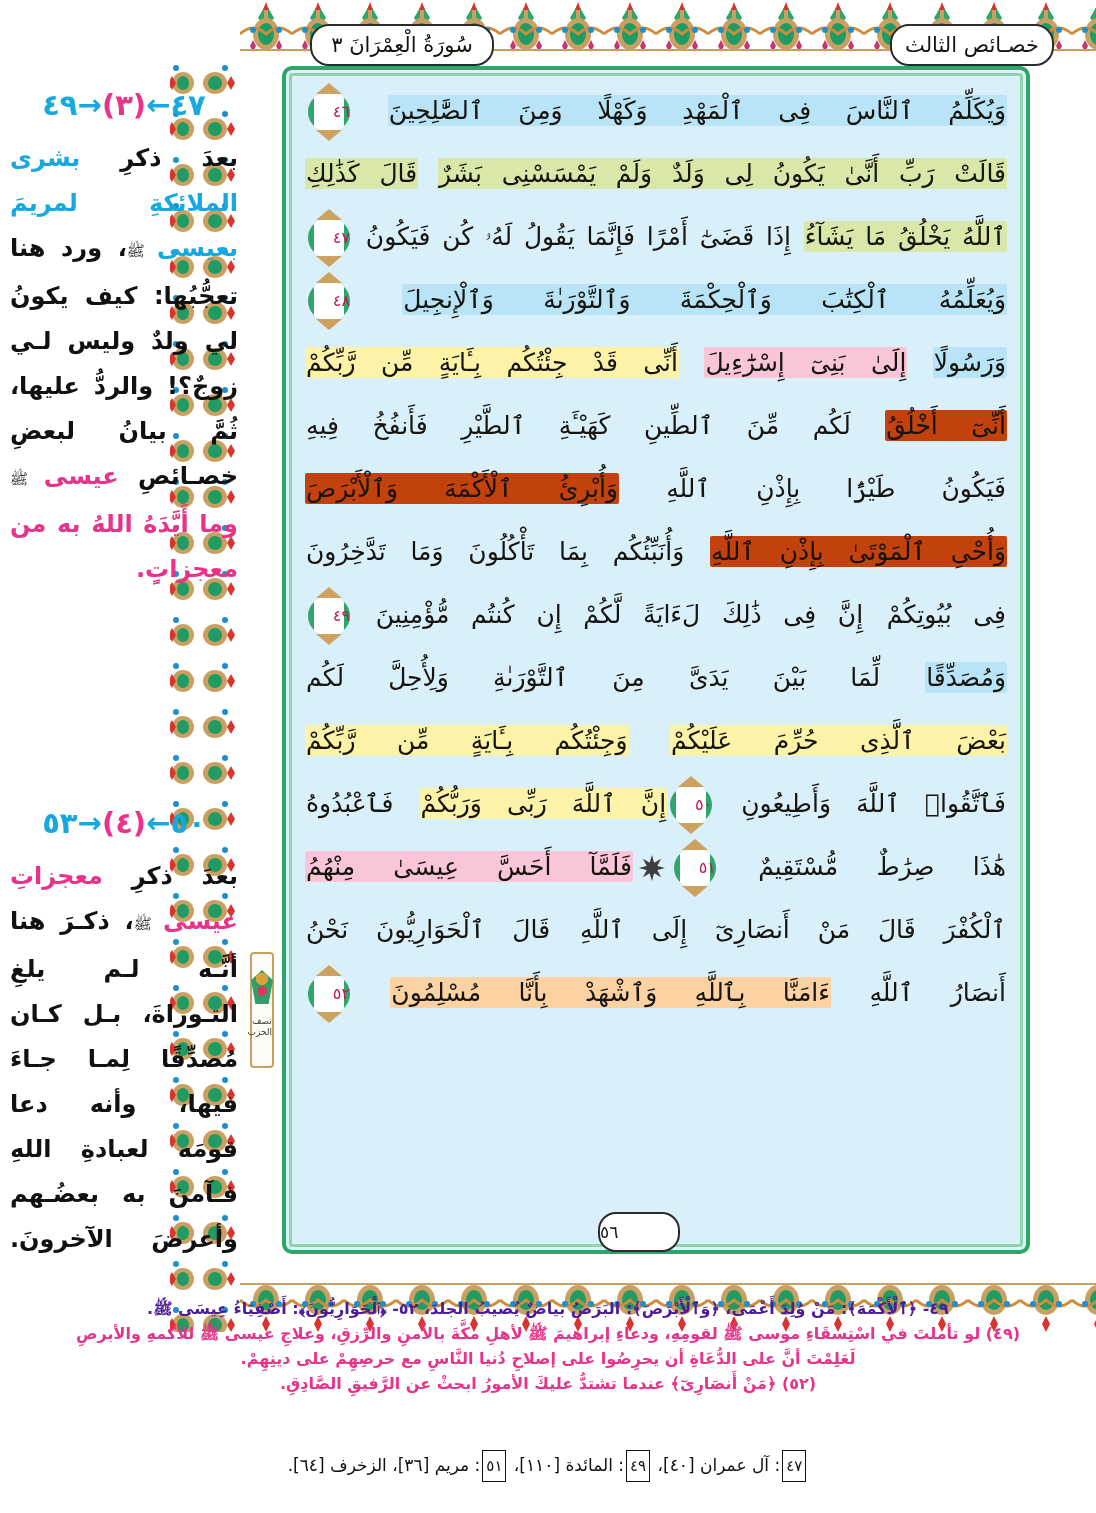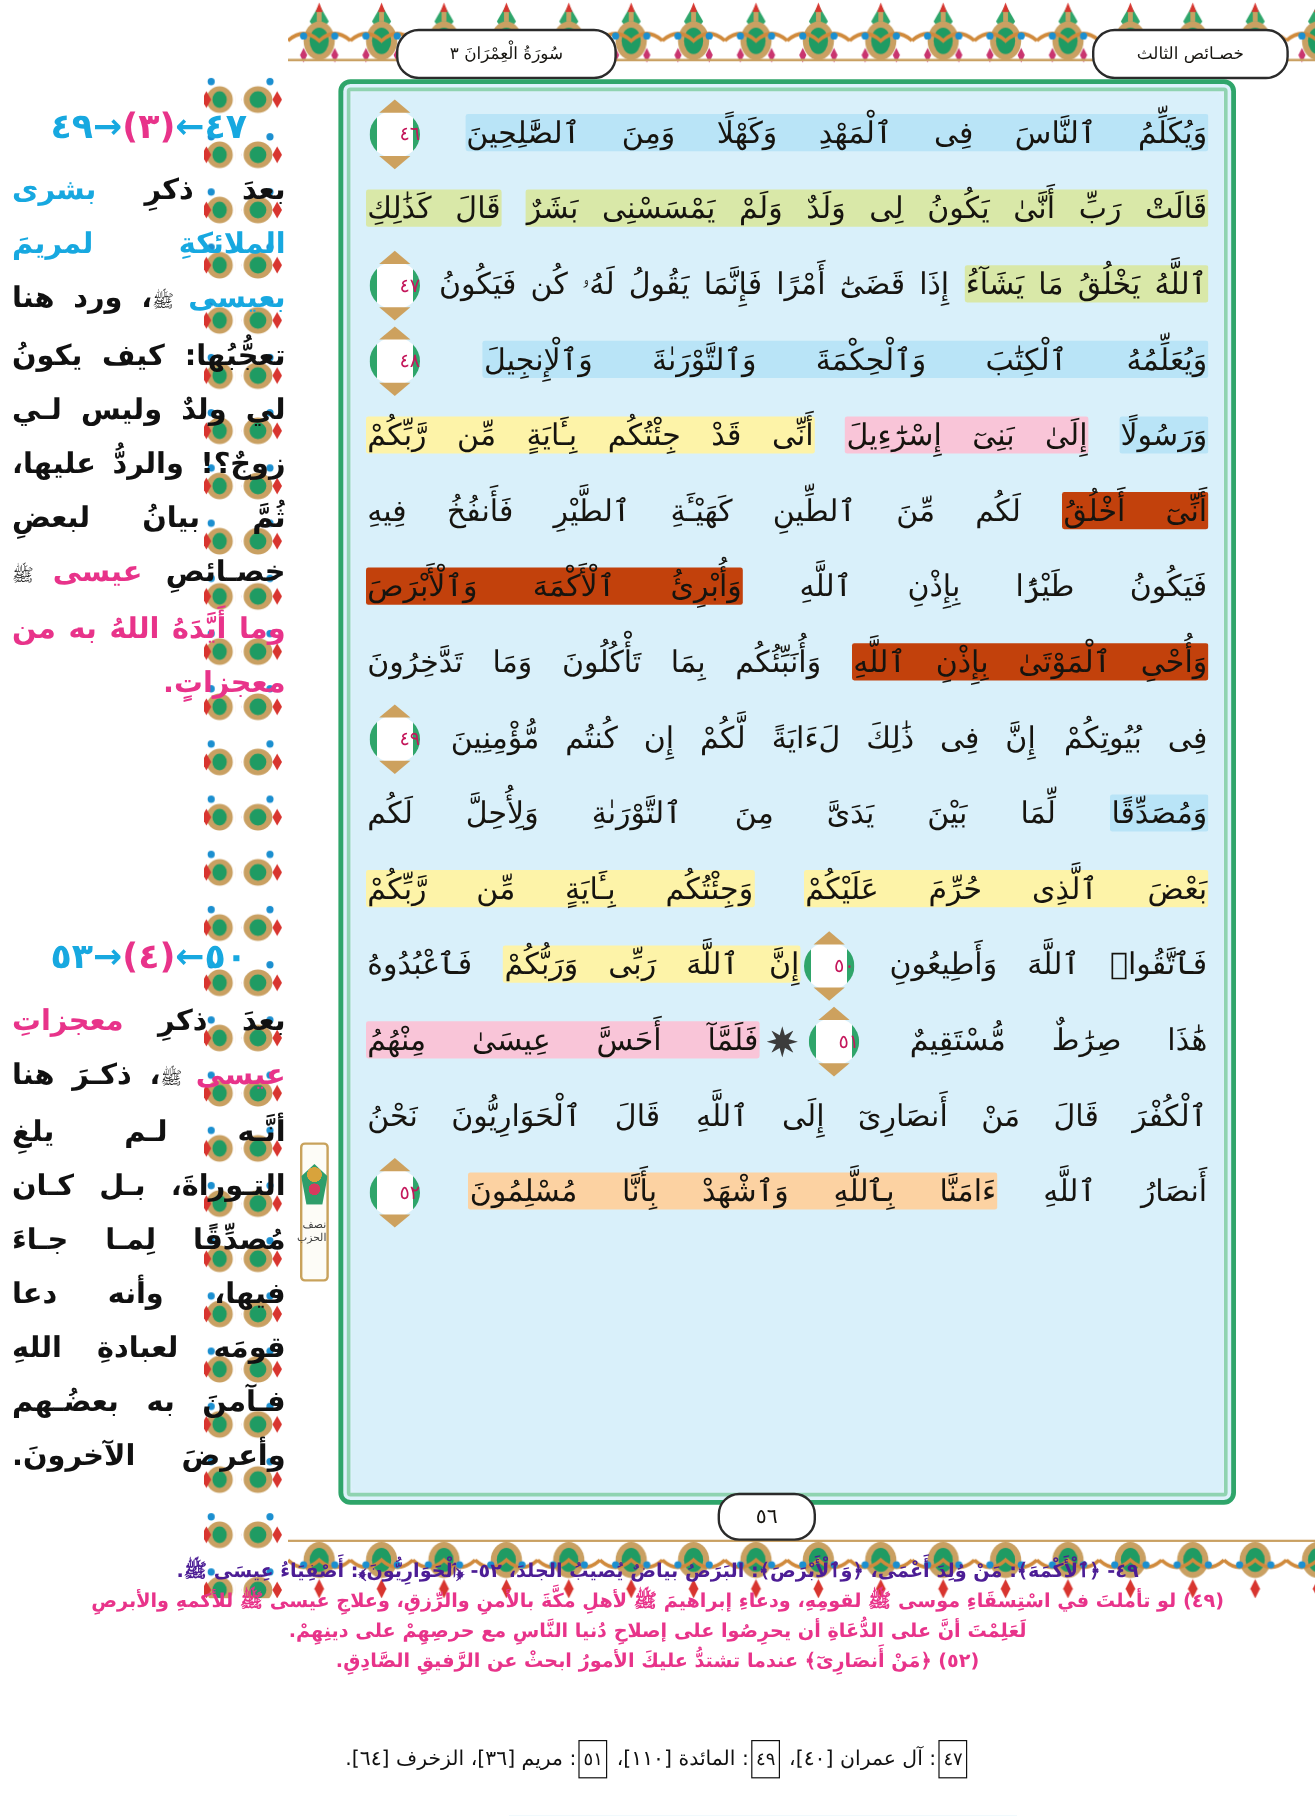"سُورَةُ الْعِمْرَانَ ٣" .top-cap { font-size: 14px -> 21px; margin-left: 20px -> none }
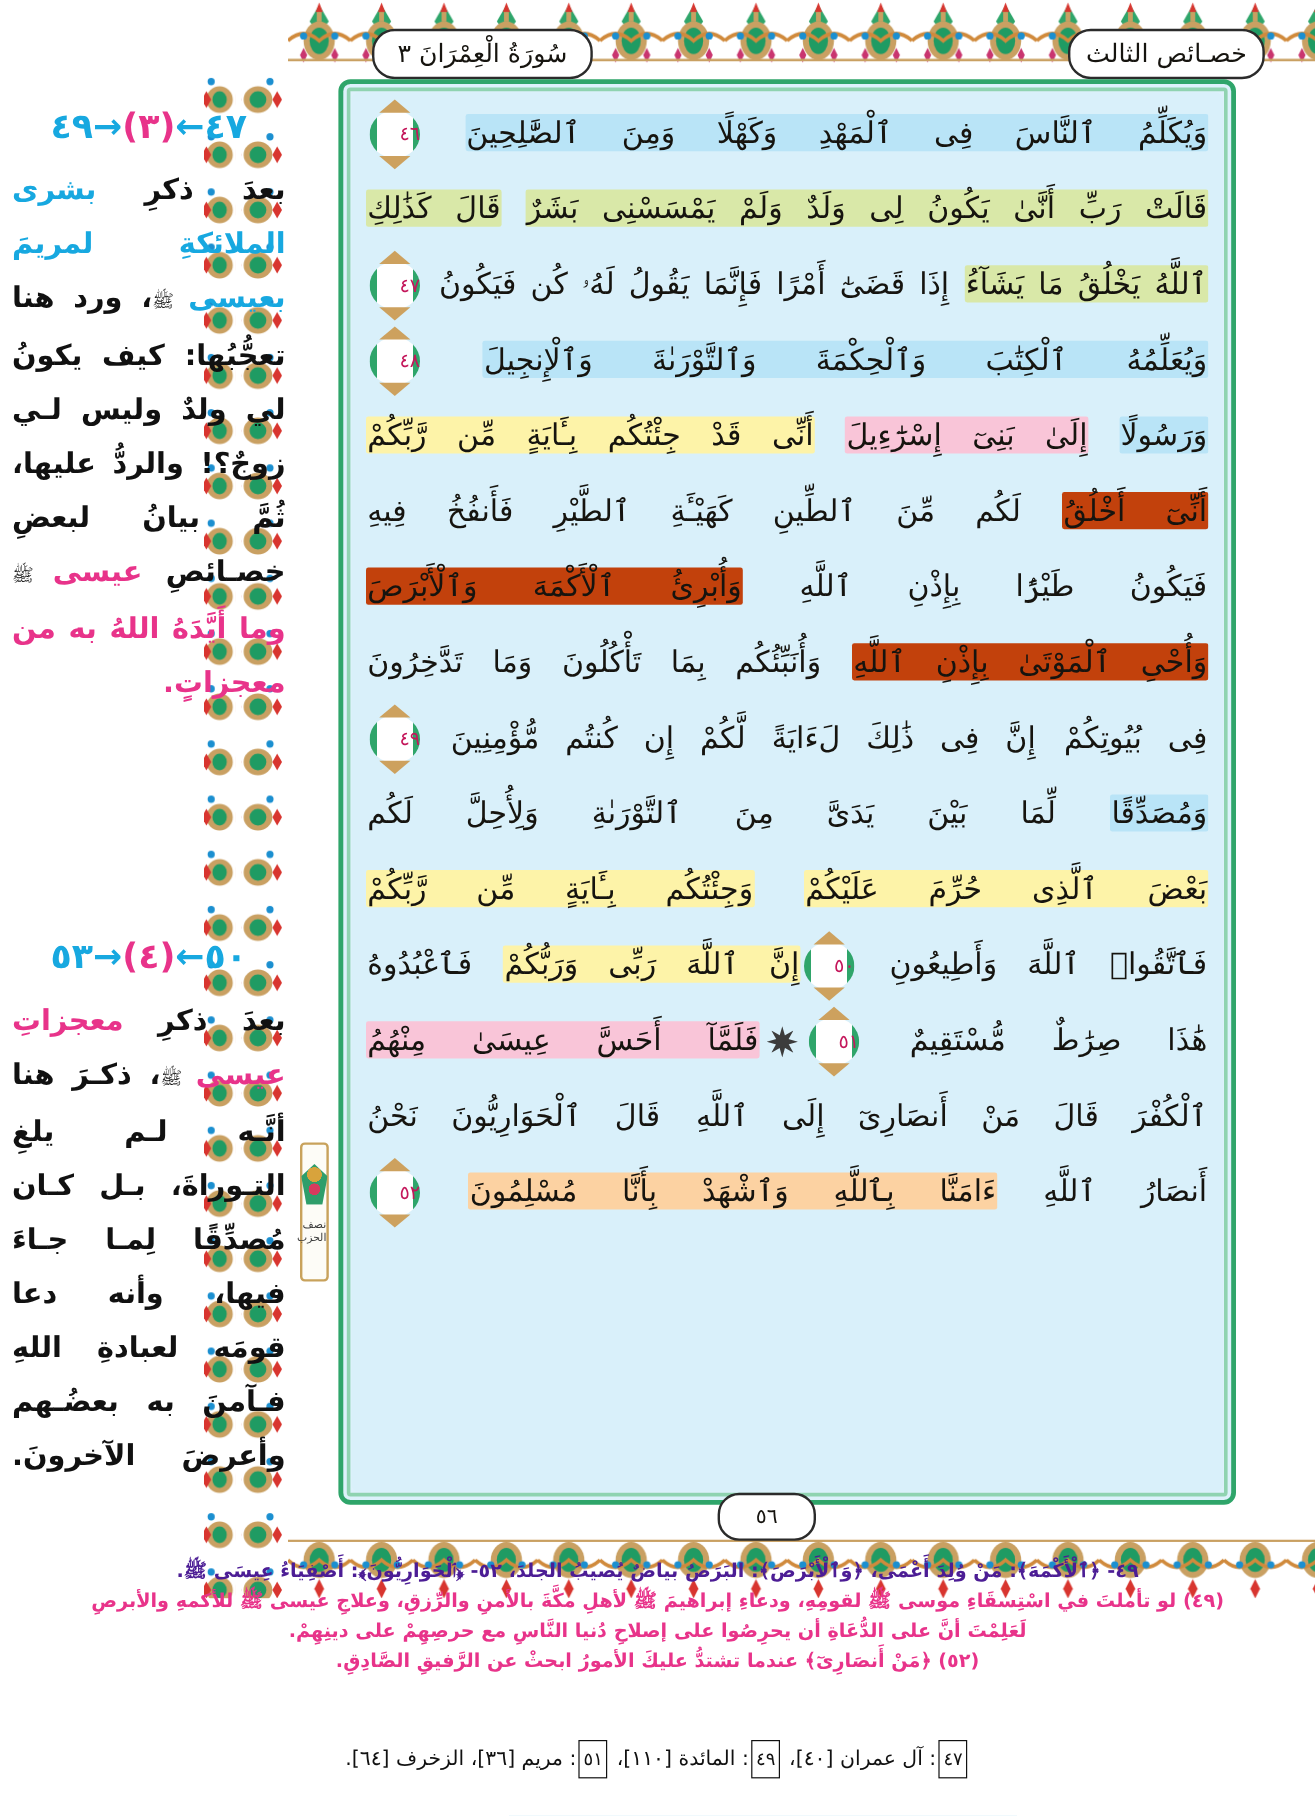"٥٠←(٤)→٥٣" .side2 { top: 780px -> 806px }
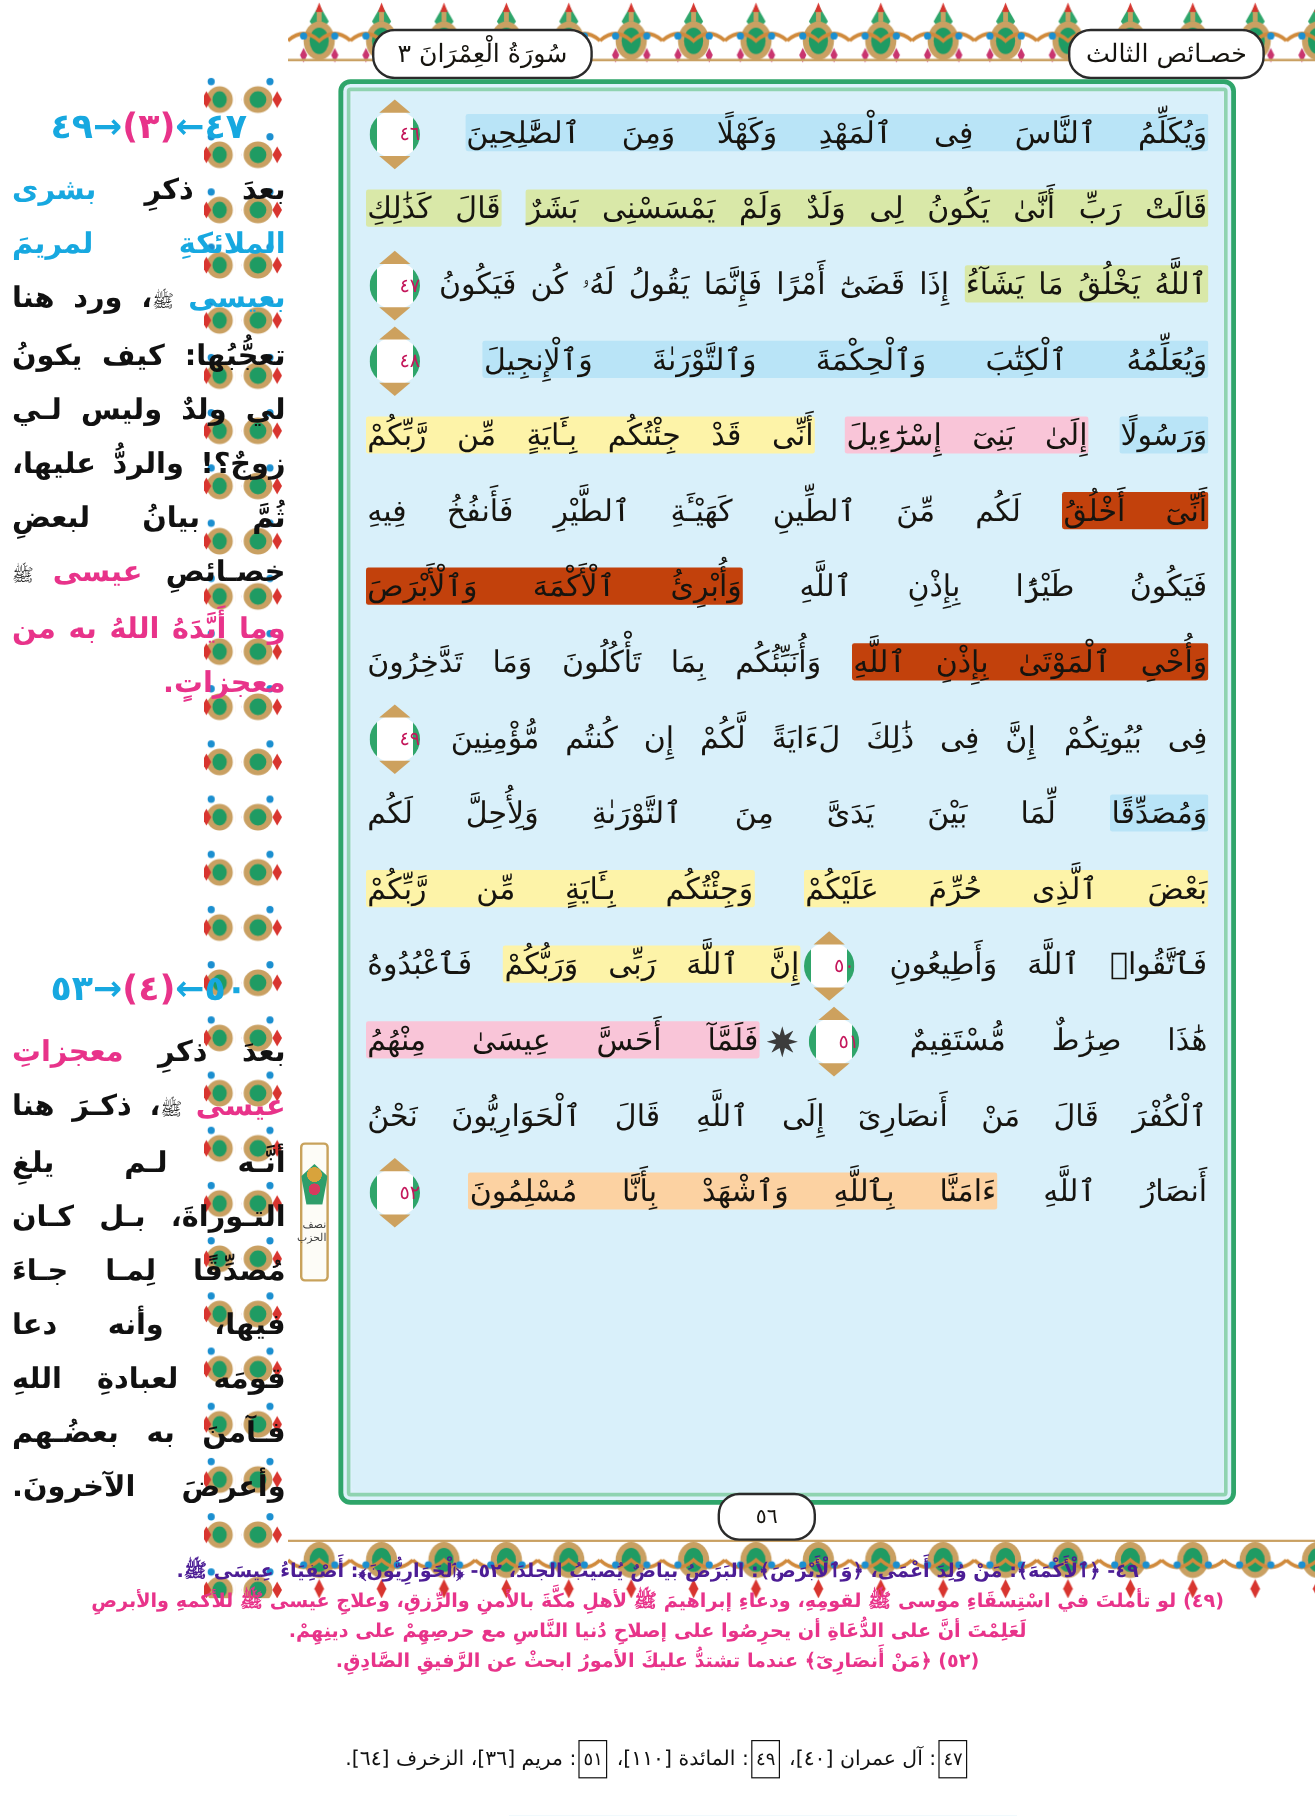"٥٦" .pageno { justify-content: none -> flex-end; top: 1244px -> 1212px }
